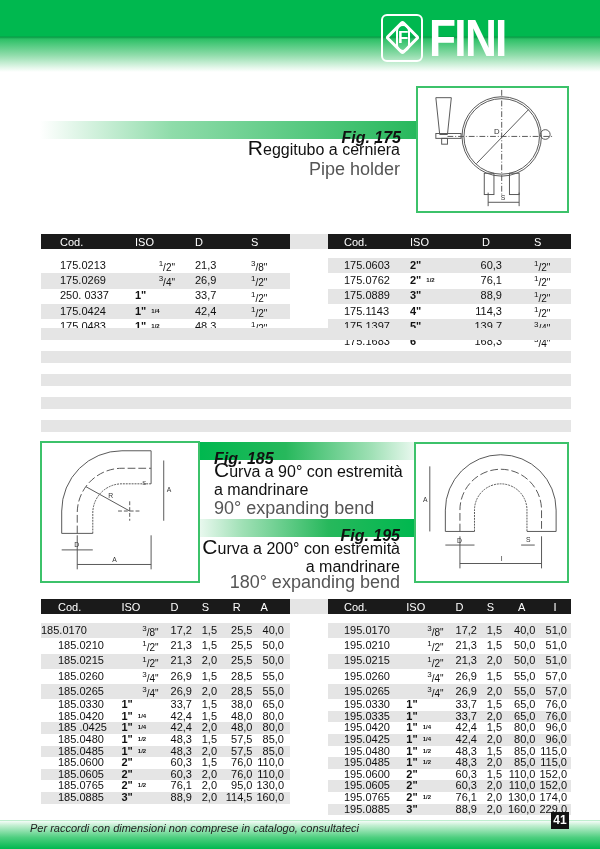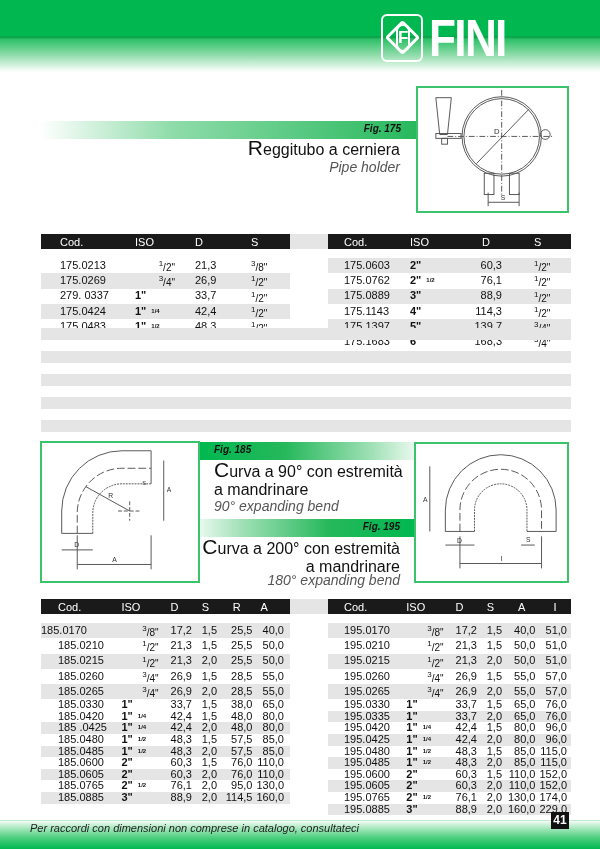"Fig. 175" .fig-label { font-size: 10px -> 16px; top: 2px -> 8px }
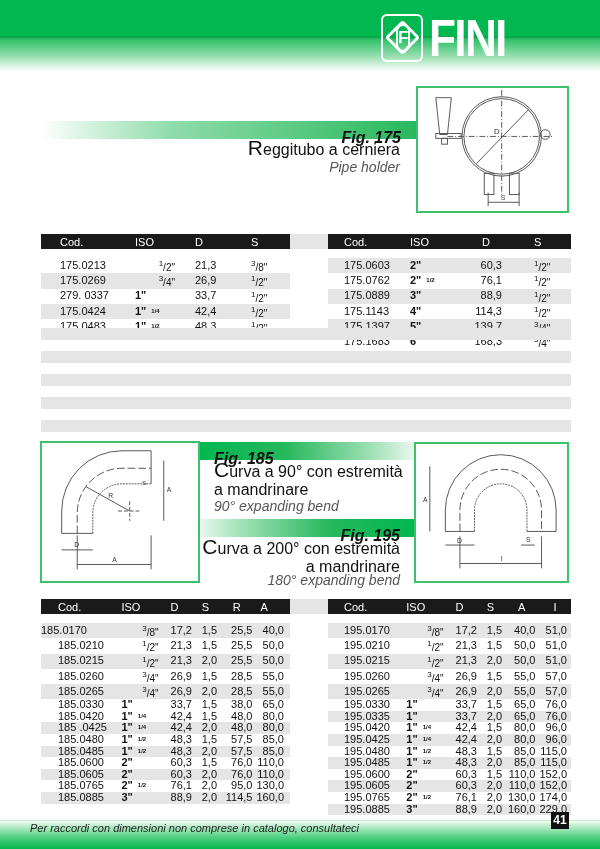"Pipe holder" .sub { font-size: 14px -> 18px; font-style: italic -> none }
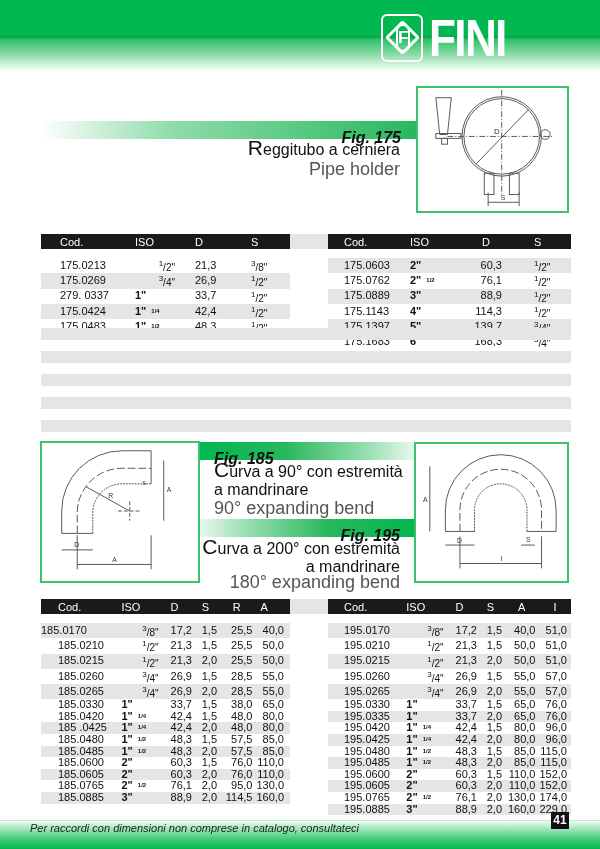"279. 0337" td { text: 279 -> 250 }
